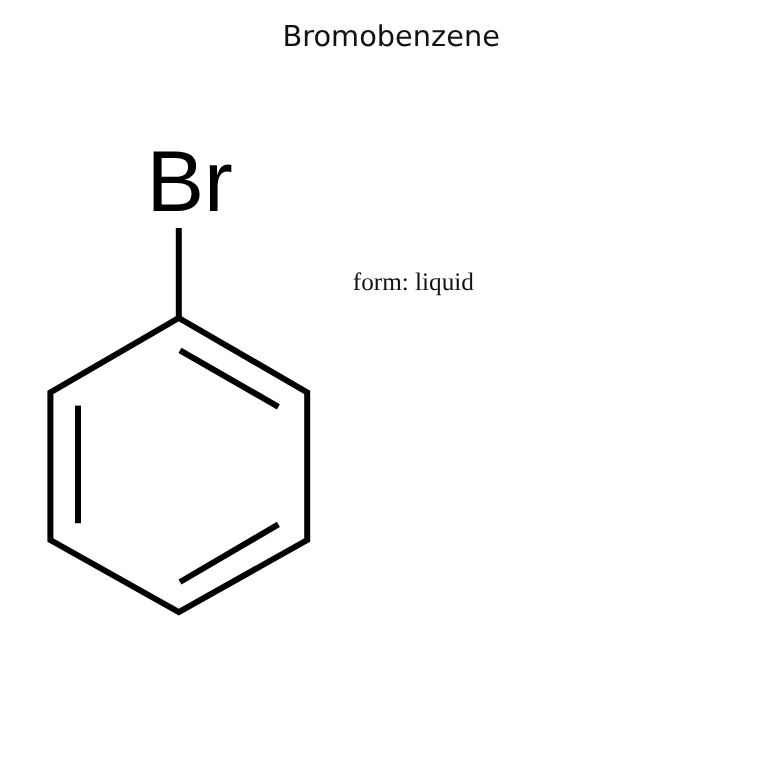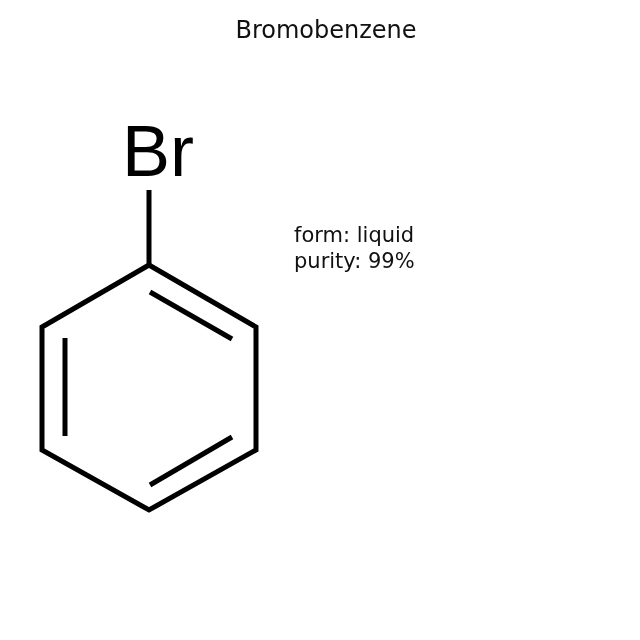"form: liquid" .props div { font-family: none -> Liberation Serif, serif }
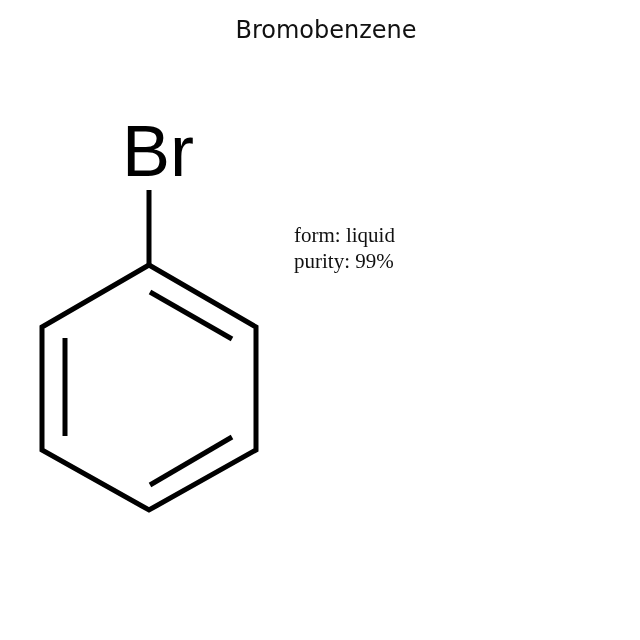"purity: 99%" div { html: <div>purity: 99%</div> -> none }
